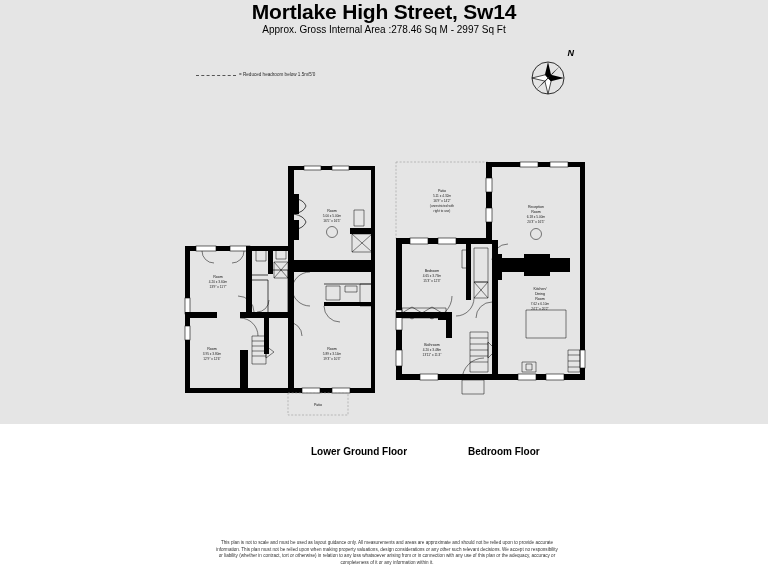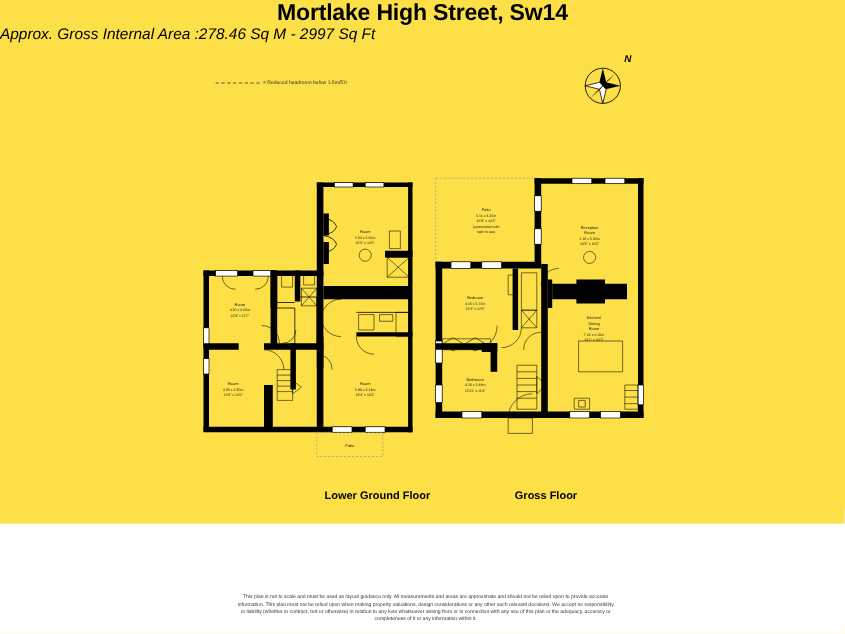"Mortlake High Street, Sw14" #page { background: #fde047 -> #e5e5e5; height: 476px -> 424px }
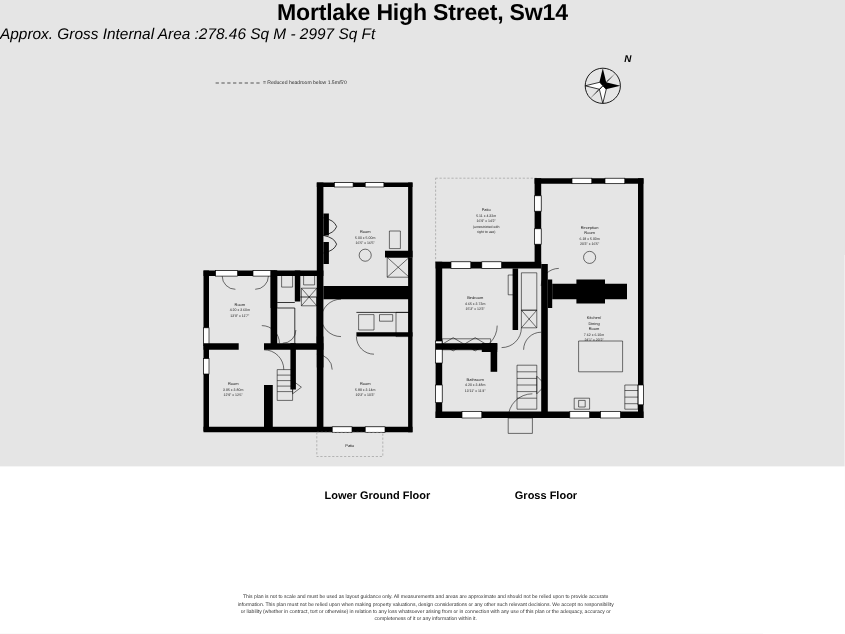"Approx. Gross Internal Area :278.46" #subtitle { font-size: 14px -> 10px; font-style: italic -> none; text-align: left -> center }
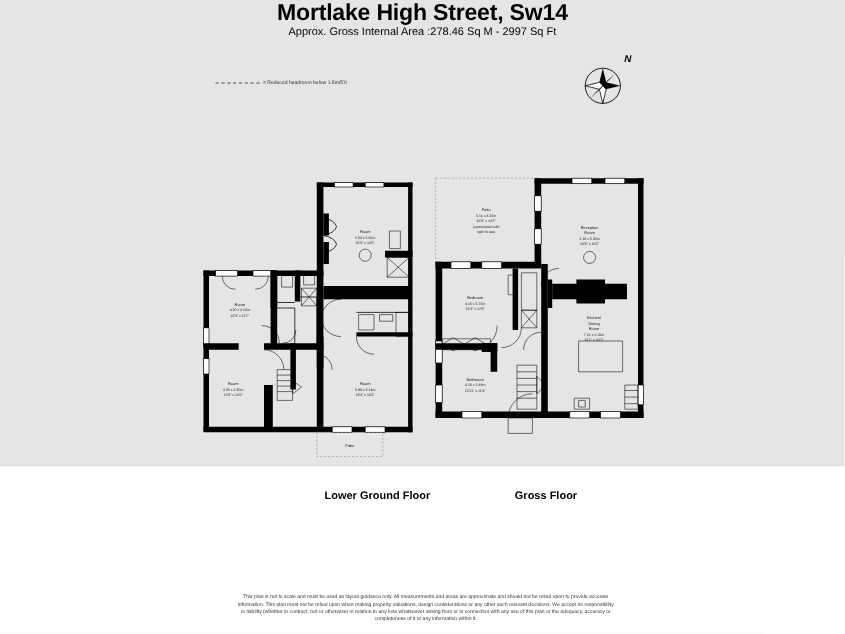"Lower Ground Floor" #caption-lower { left: 248px -> 264px }
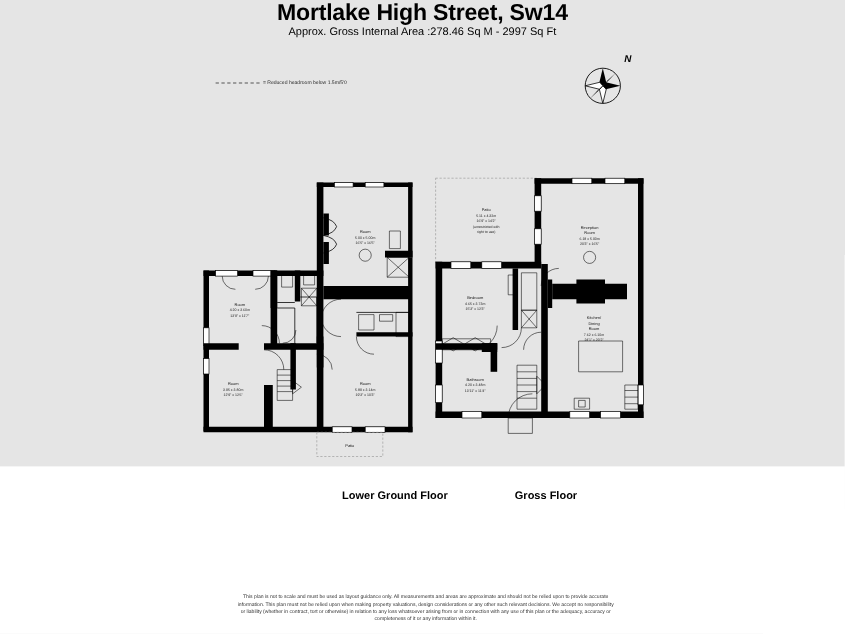"Gross Floor" div.floor-caption { text: Gross -> Bedroom }
